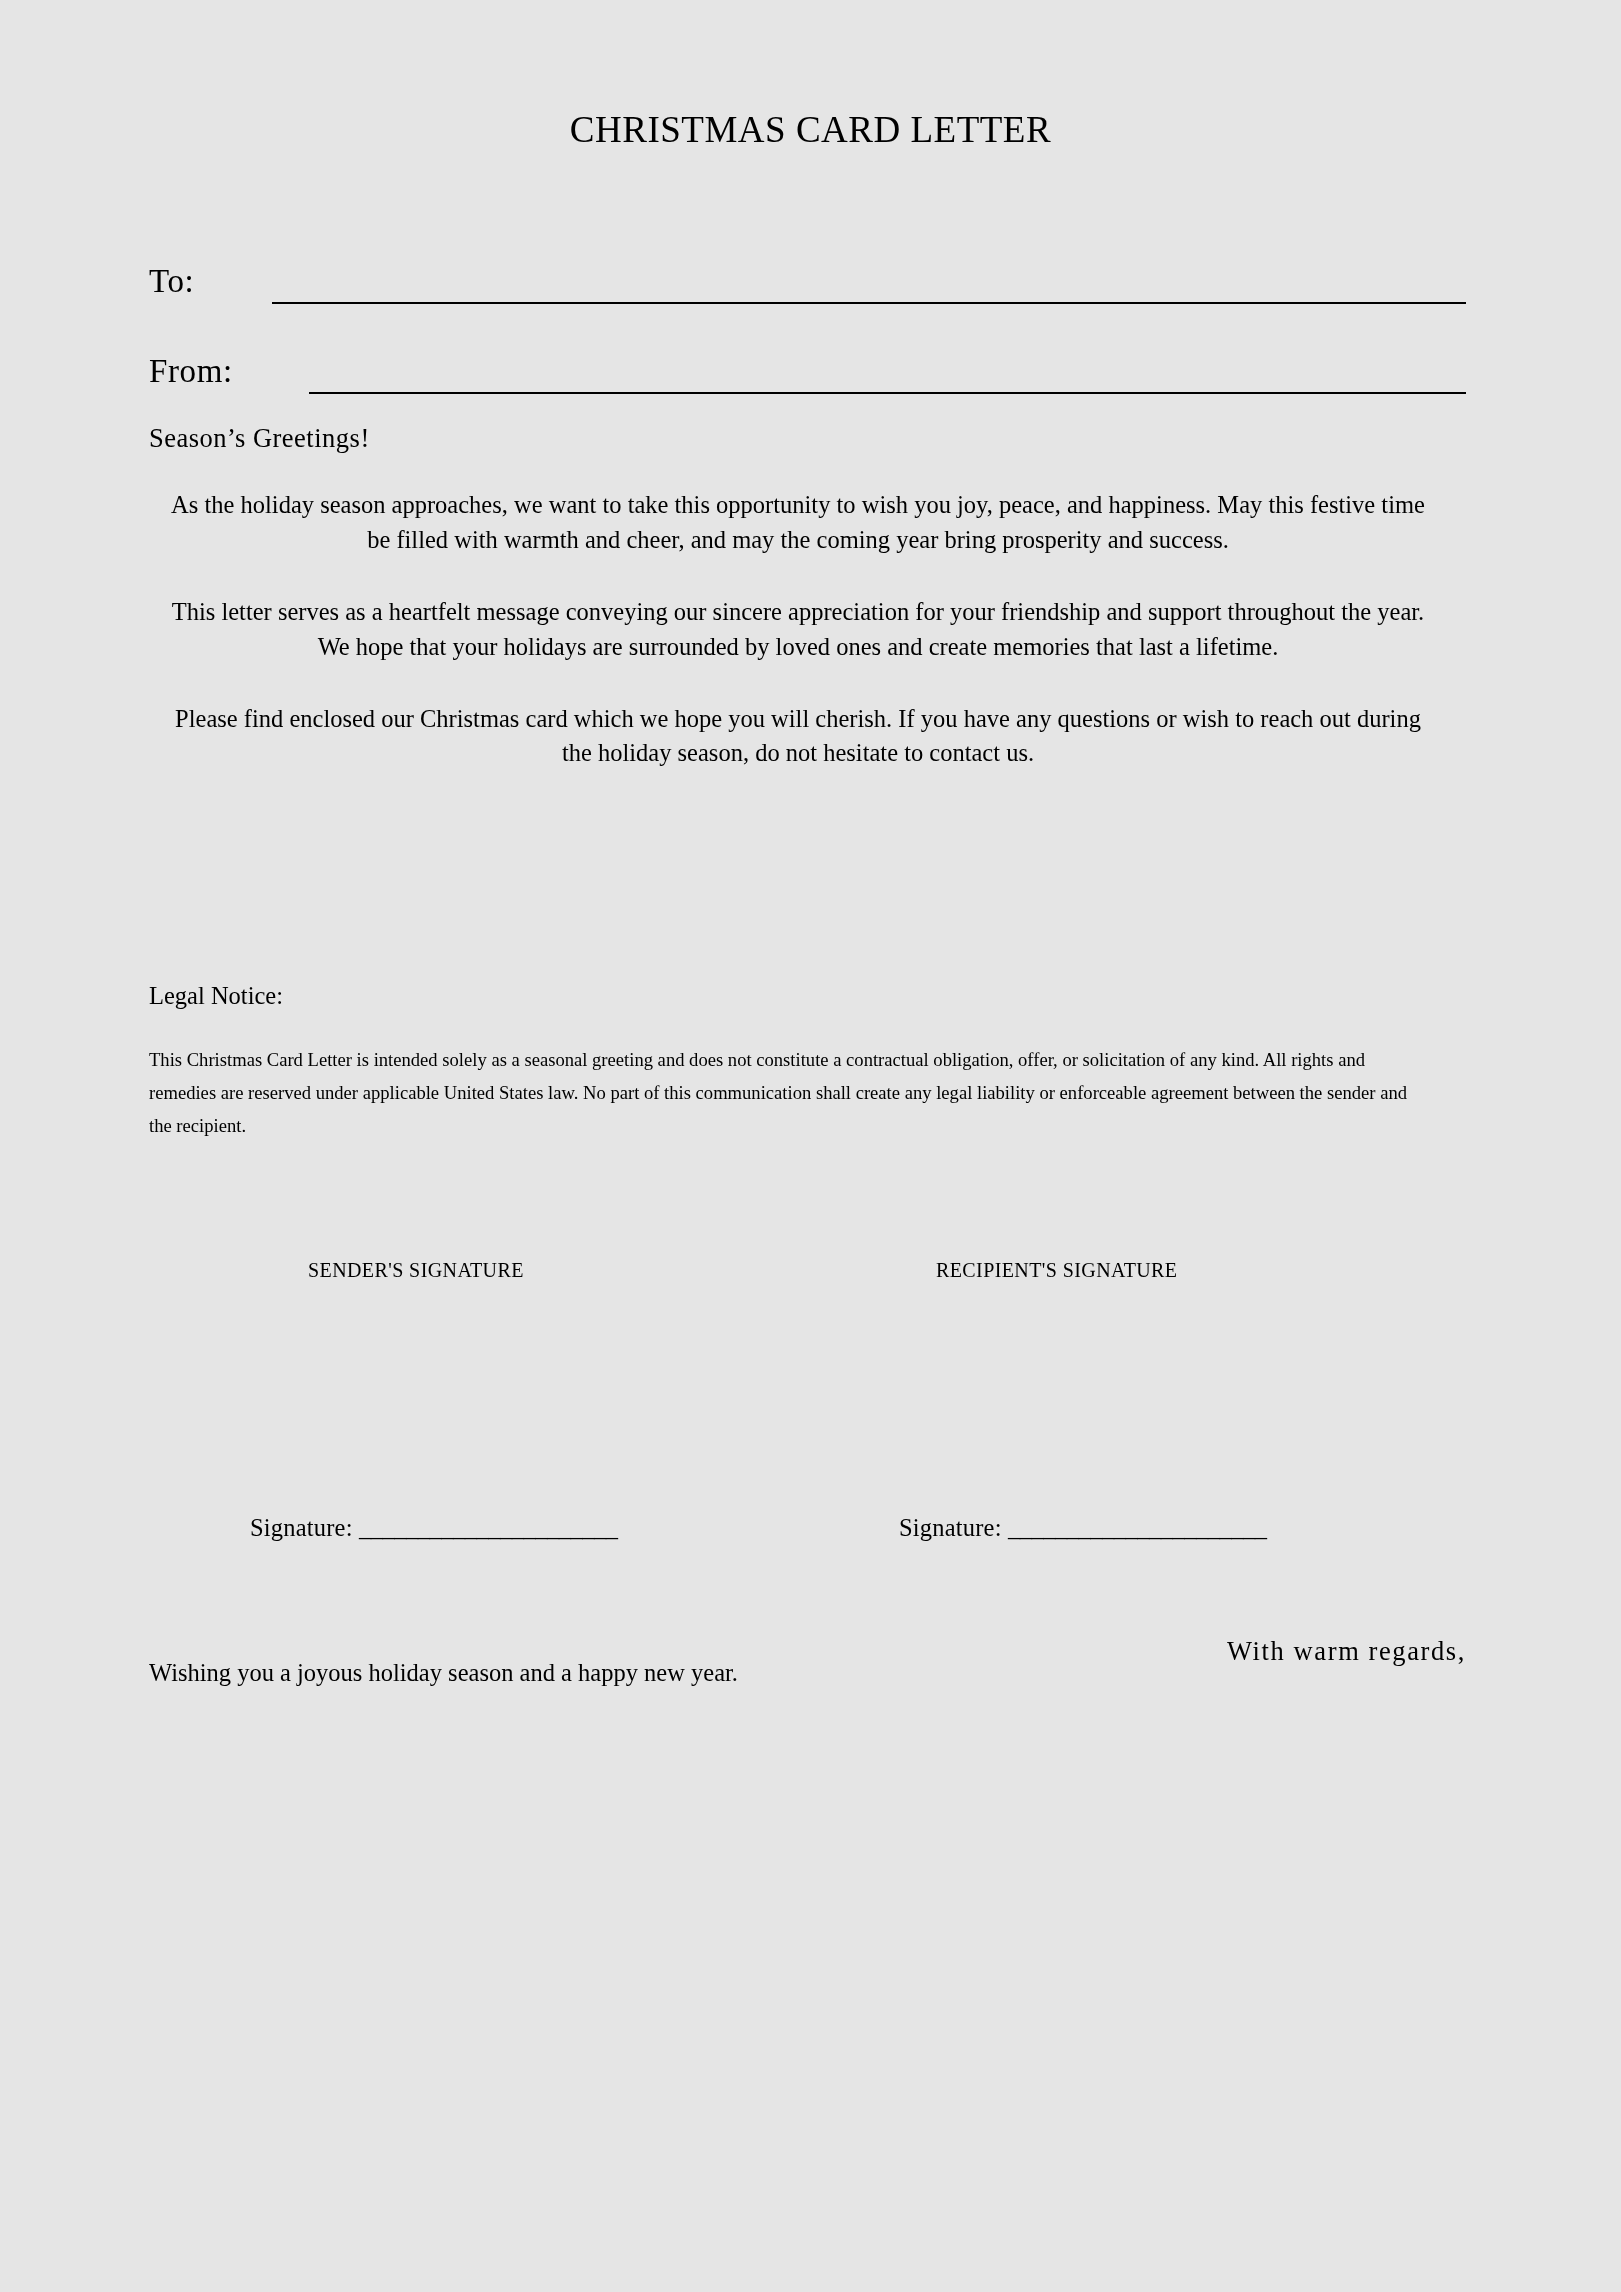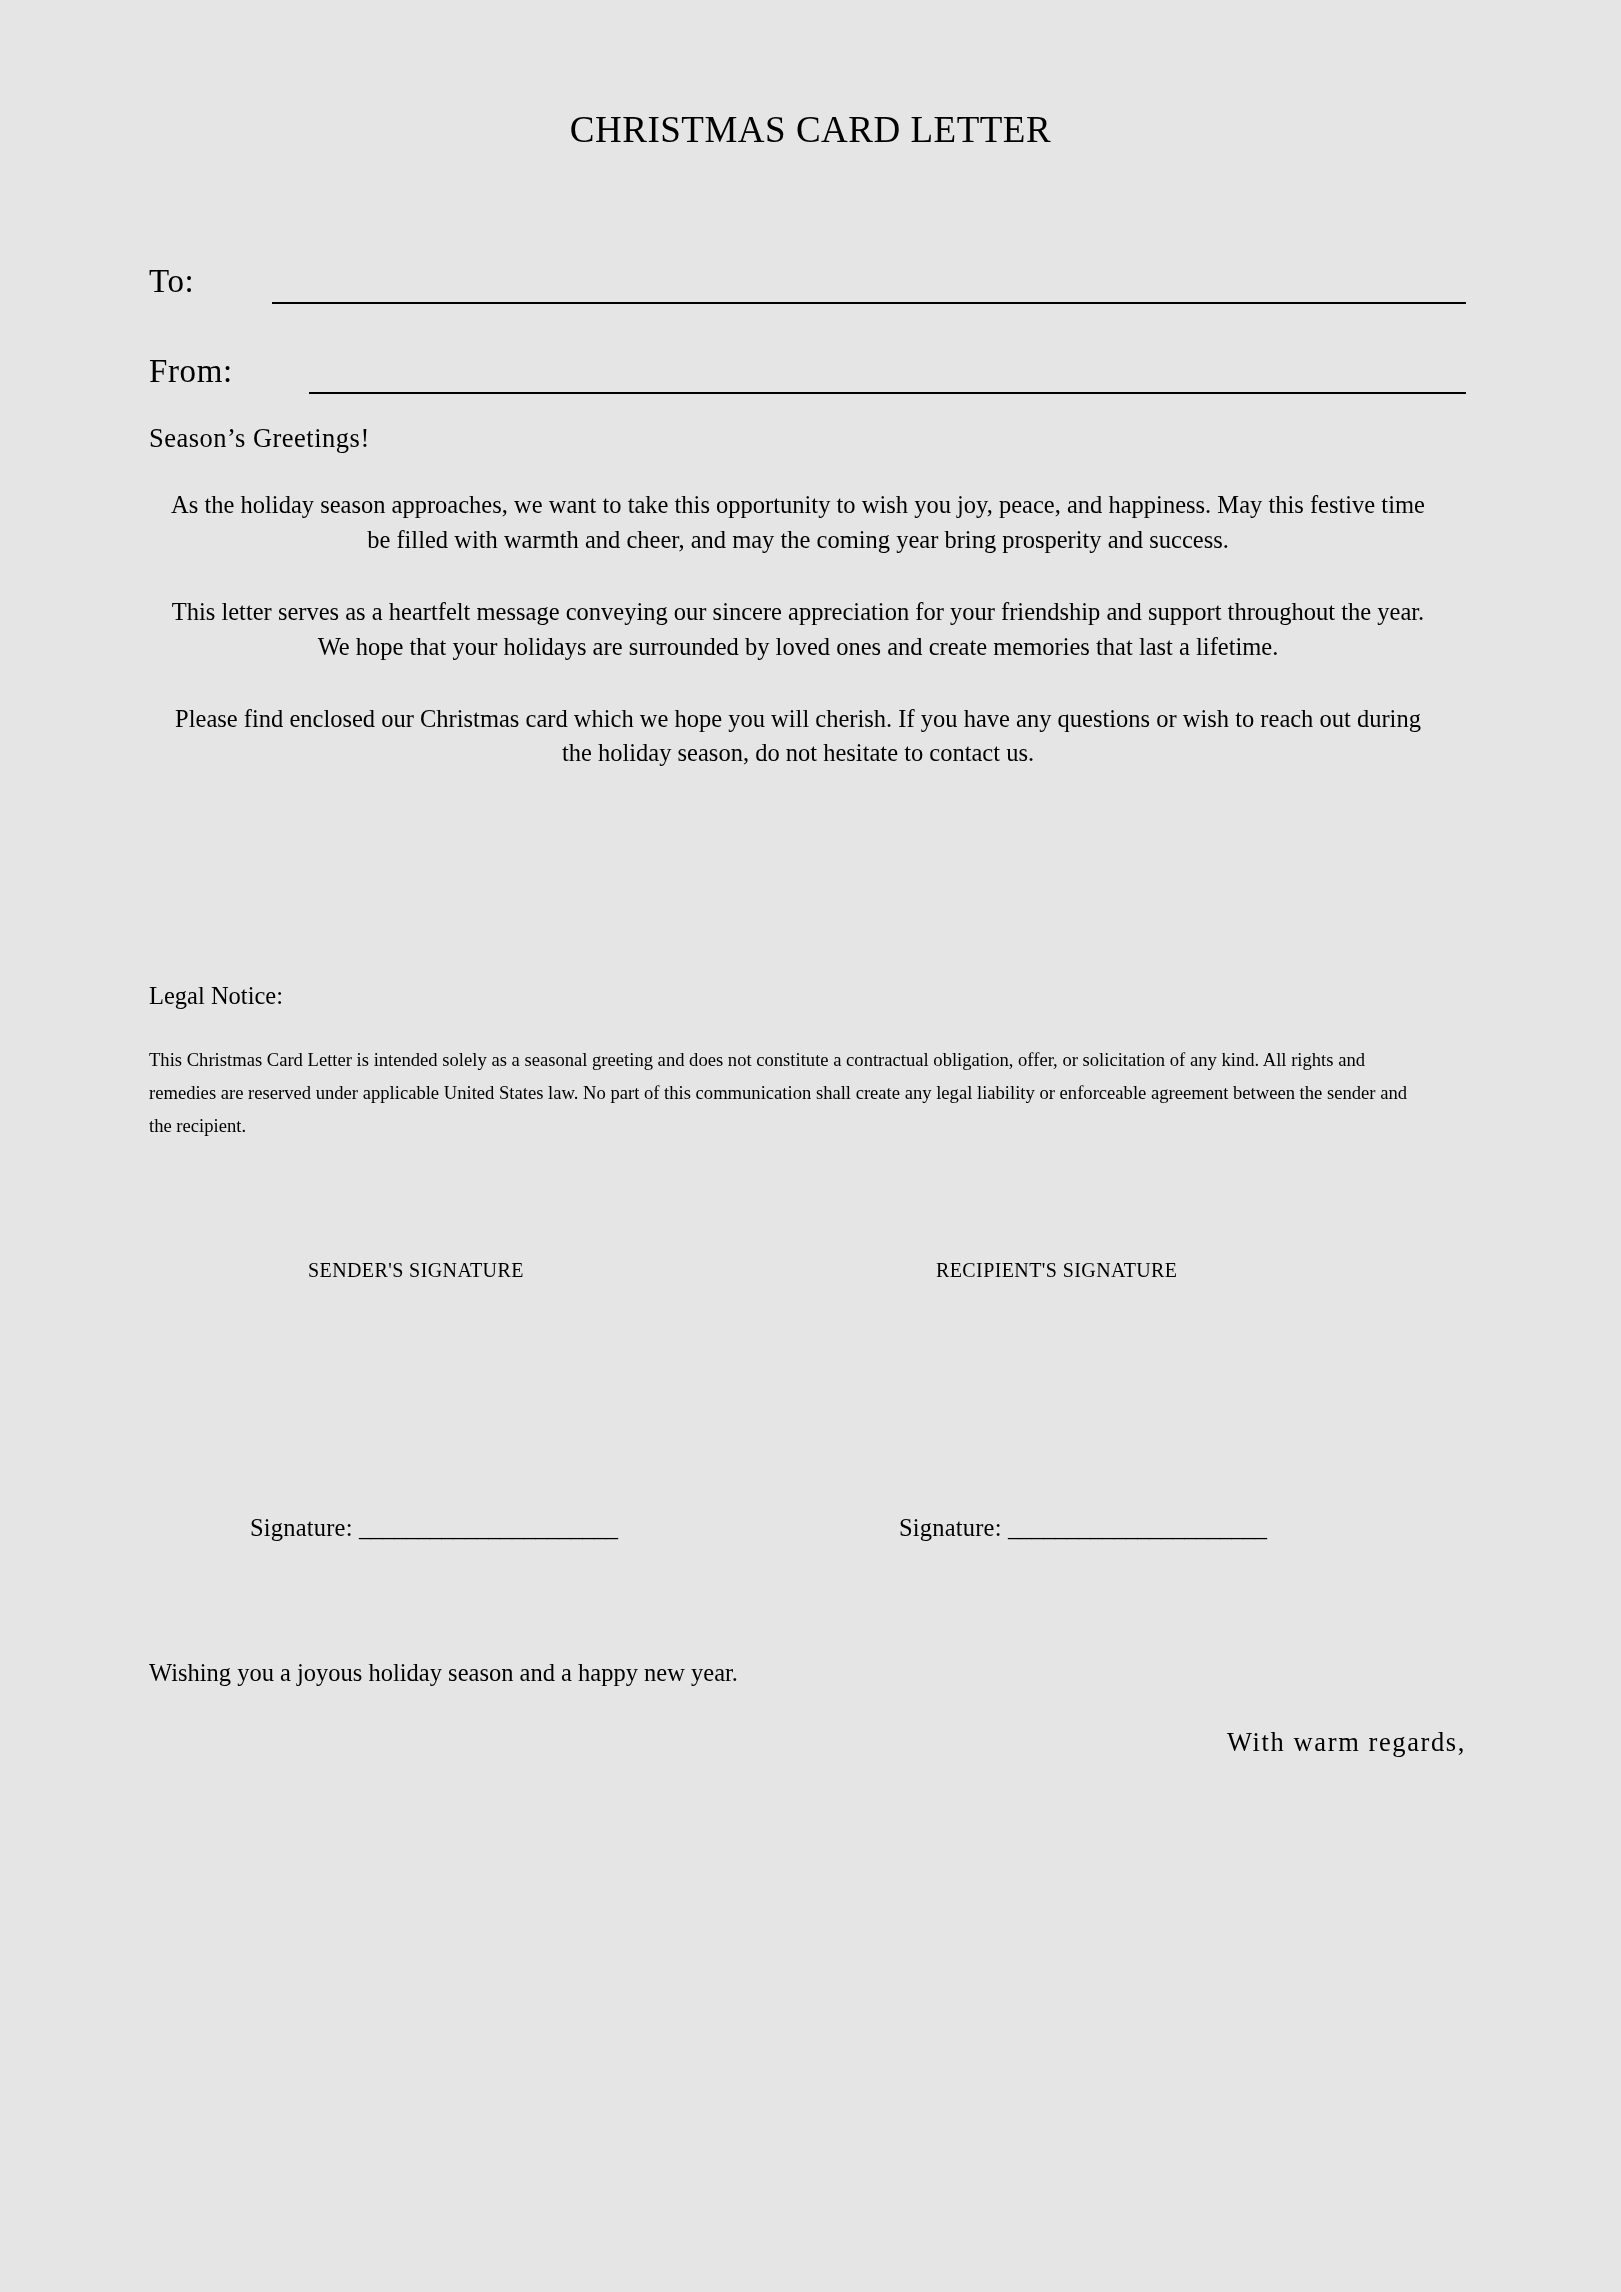"With warm regards," .signoff { top: 1725px -> 1634px }
